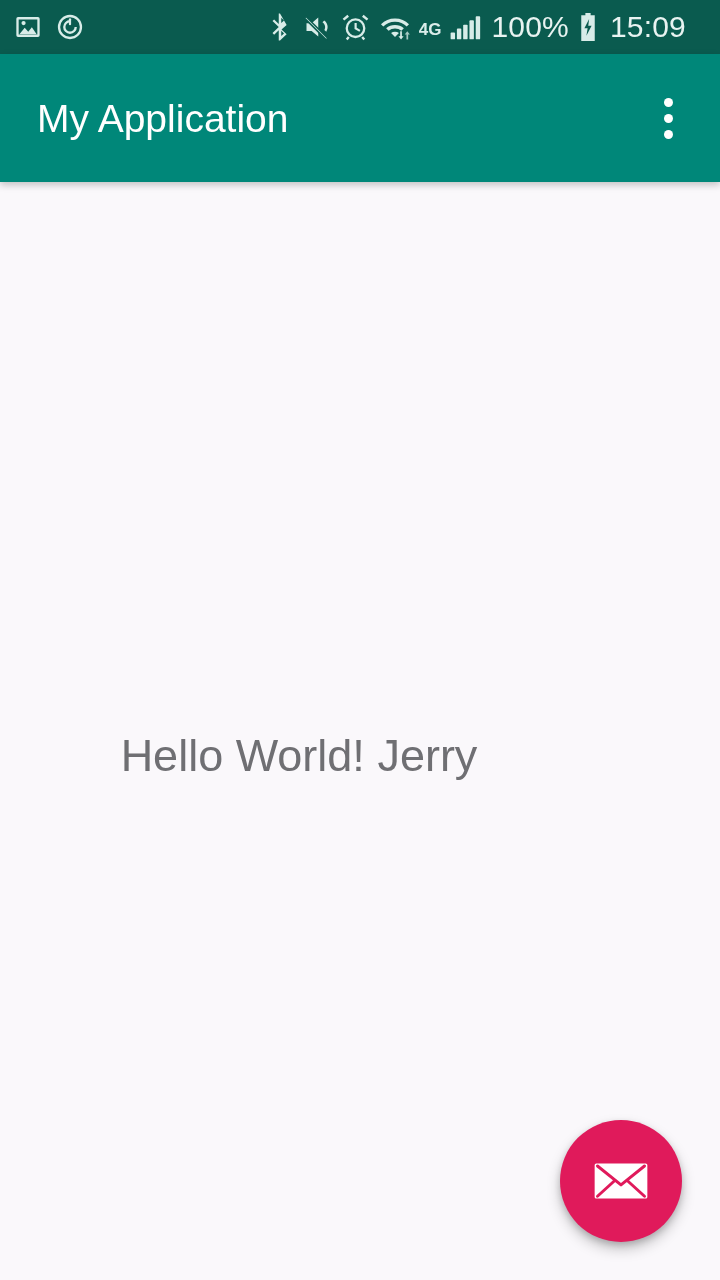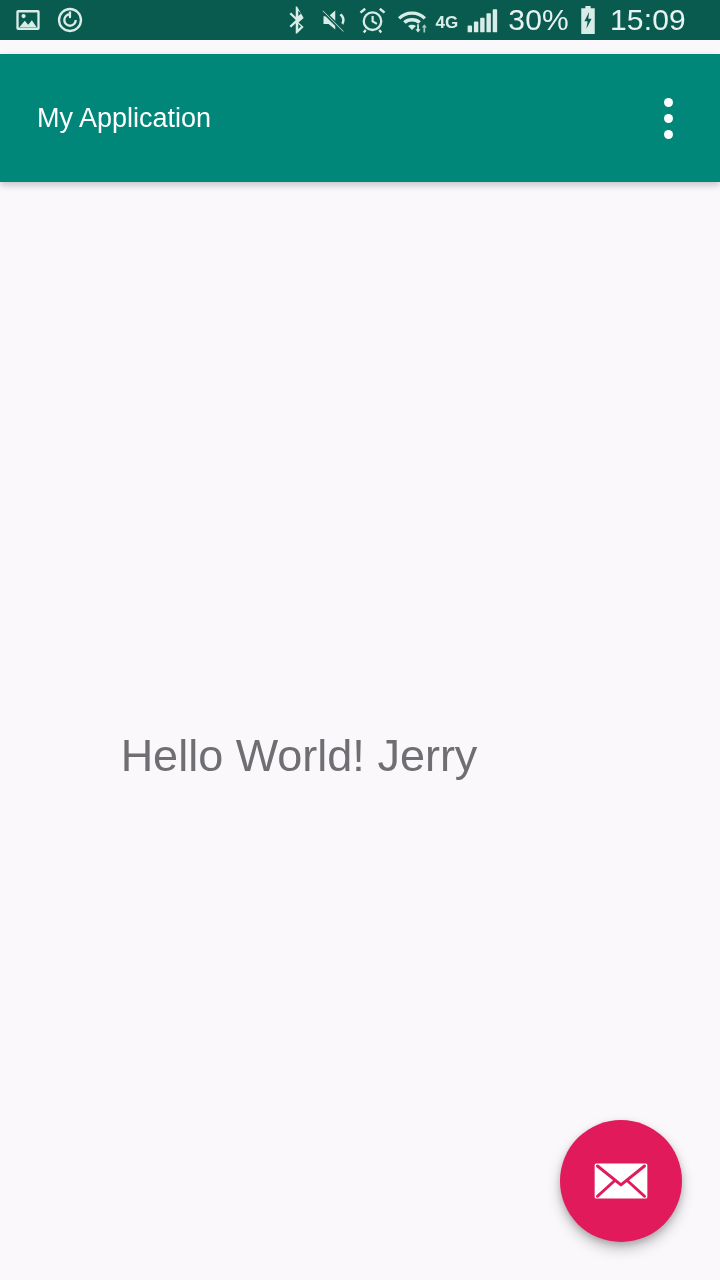"4G" #status-bar { height: 40px -> 54px }
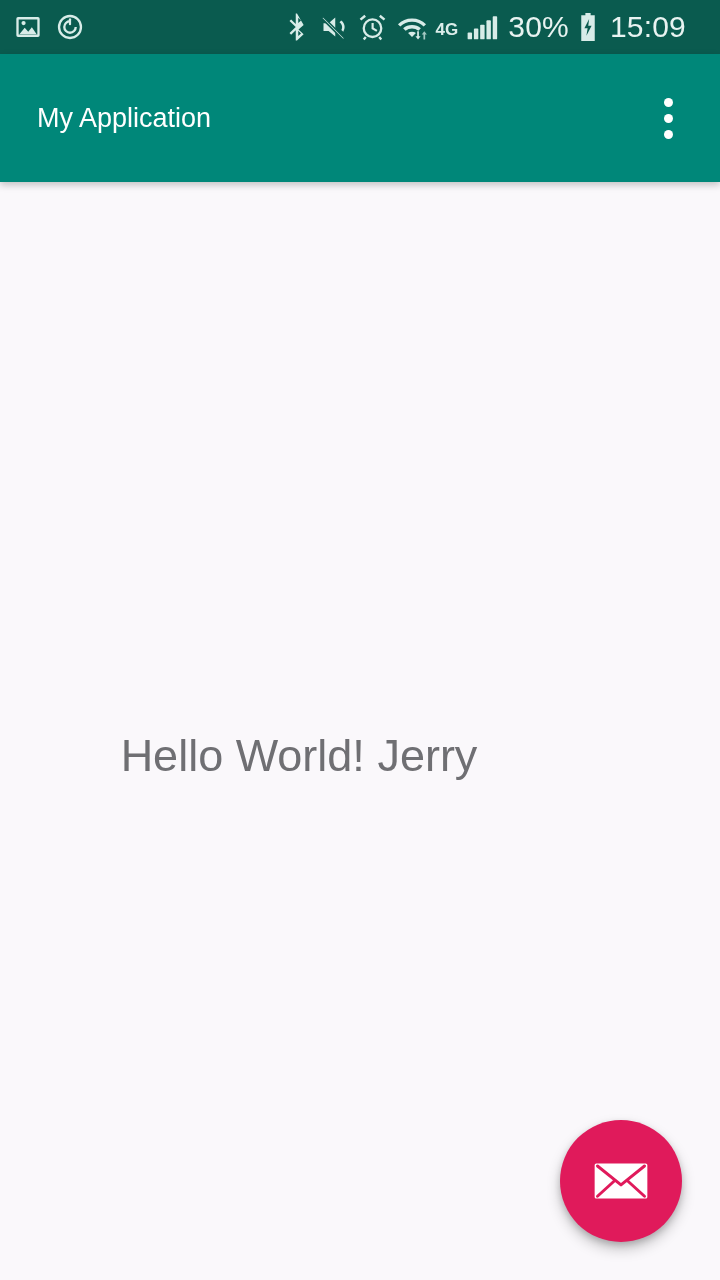"30%" span.sb-text { text: 30% -> 100% }
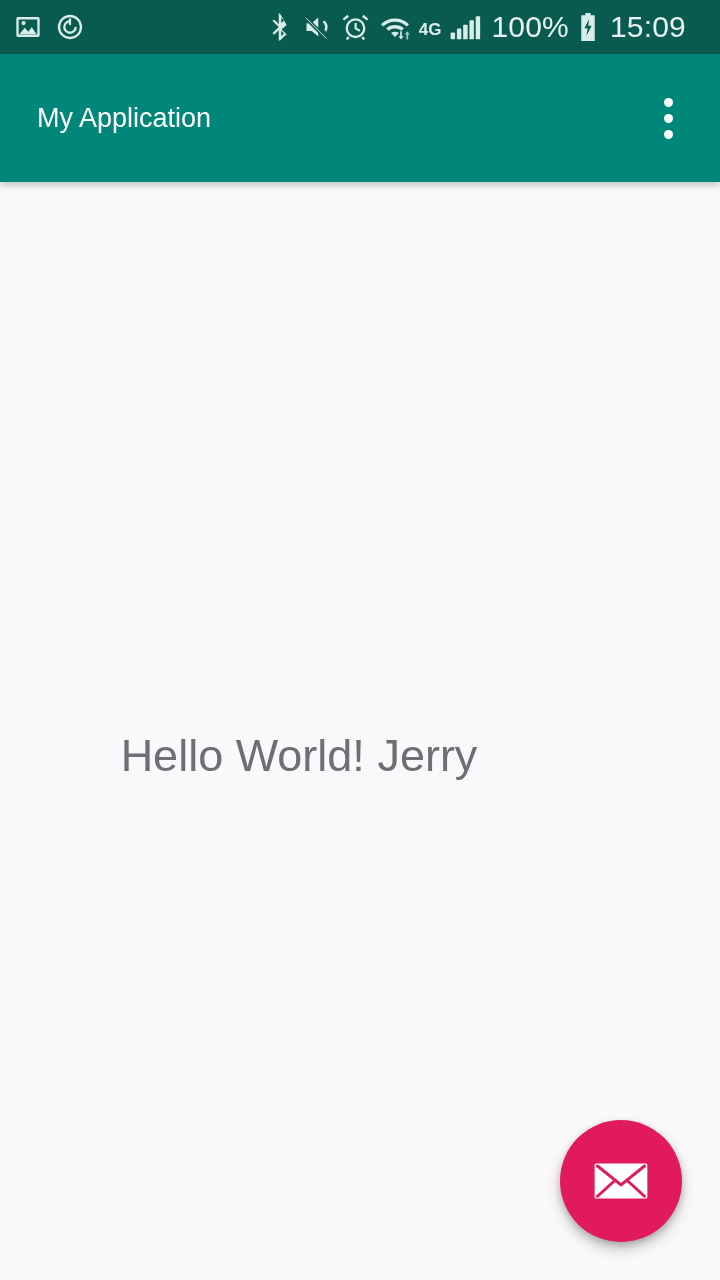"My Application" #app-bar-title { font-size: 27px -> 39px }
